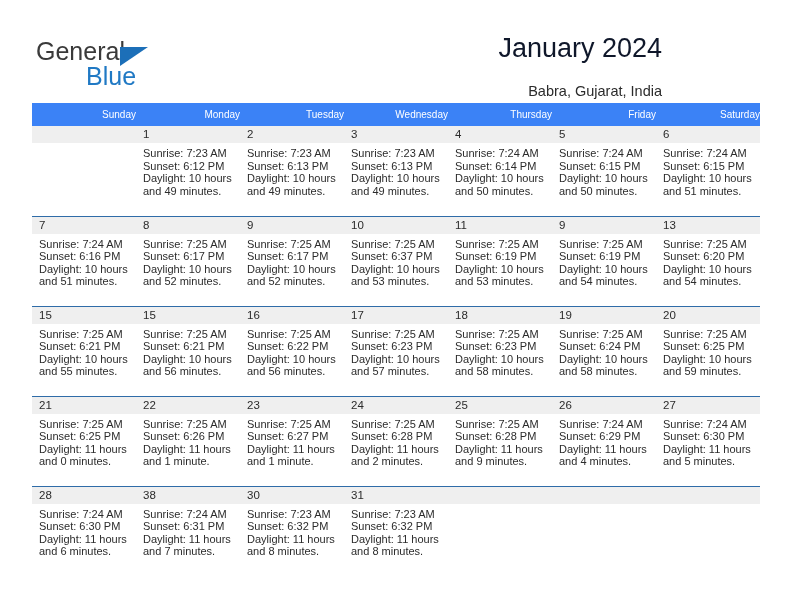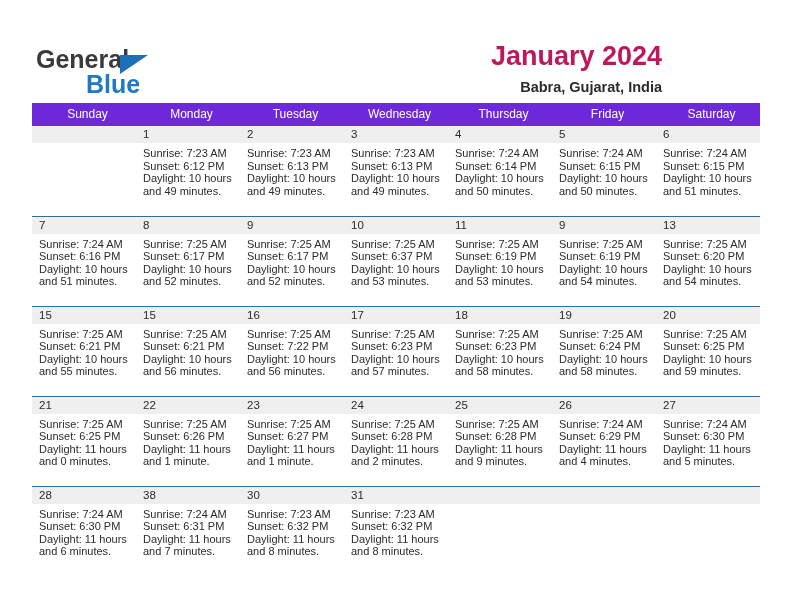"General" .header { font-weight: bold -> none; top: 12px -> 4px }
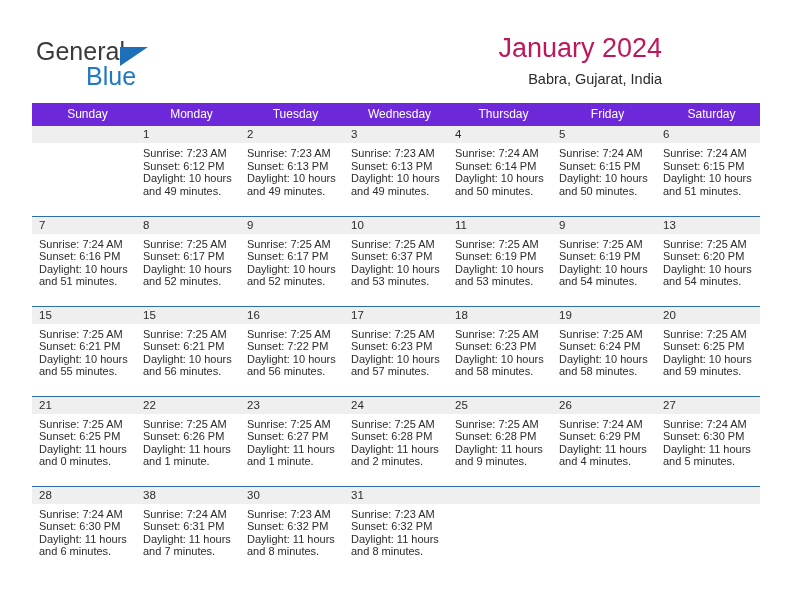"January 2024" .cal-title { color: #be185d -> #0f172a }
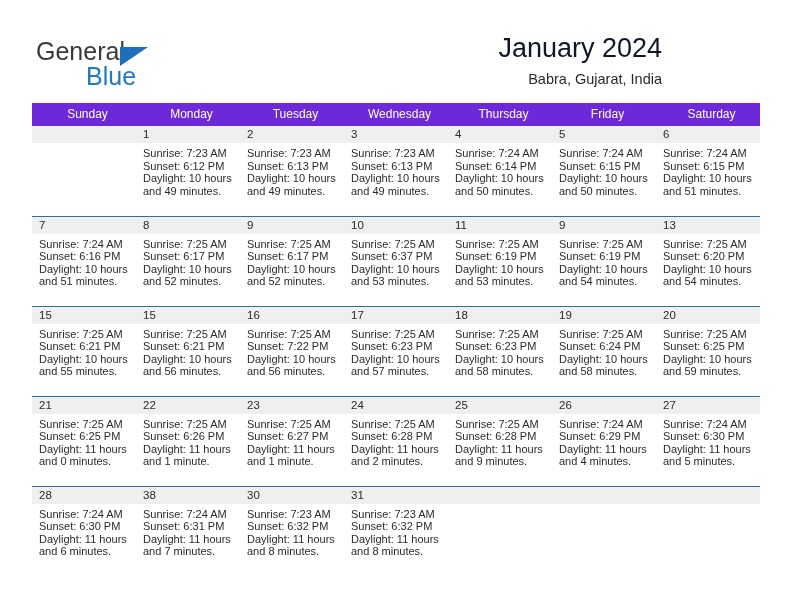"Babra, Gujarat, India" .cal-subtitle { margin-top: 6px -> 18px }
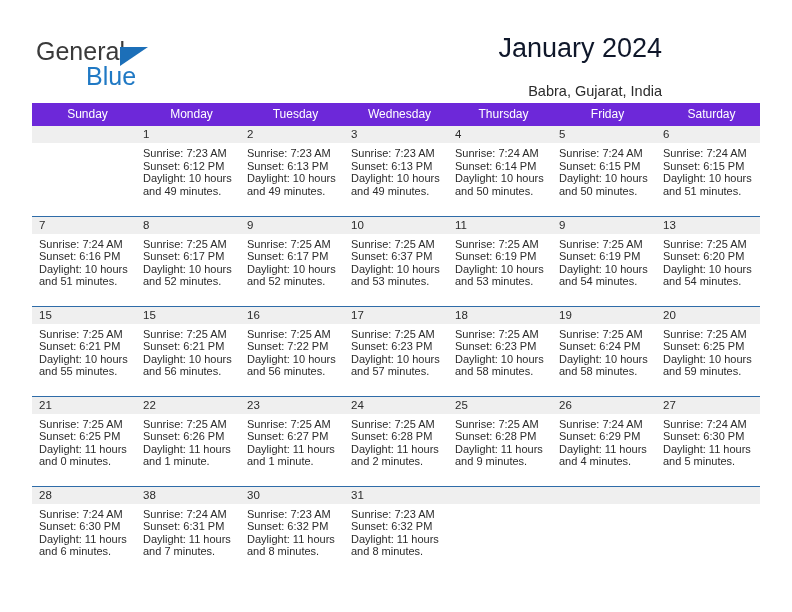"Sunday" thead th { background: #6d28d9 -> #3b82f6; font-size: 12px -> 10px; text-align: center -> right }
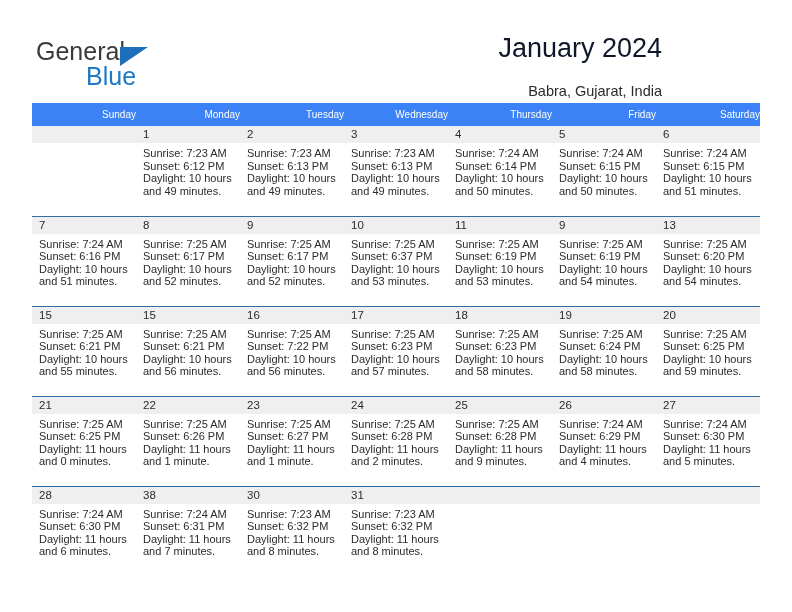"Sunset: 7:22 PM" div { text: 7:22 -> 6:22 }
